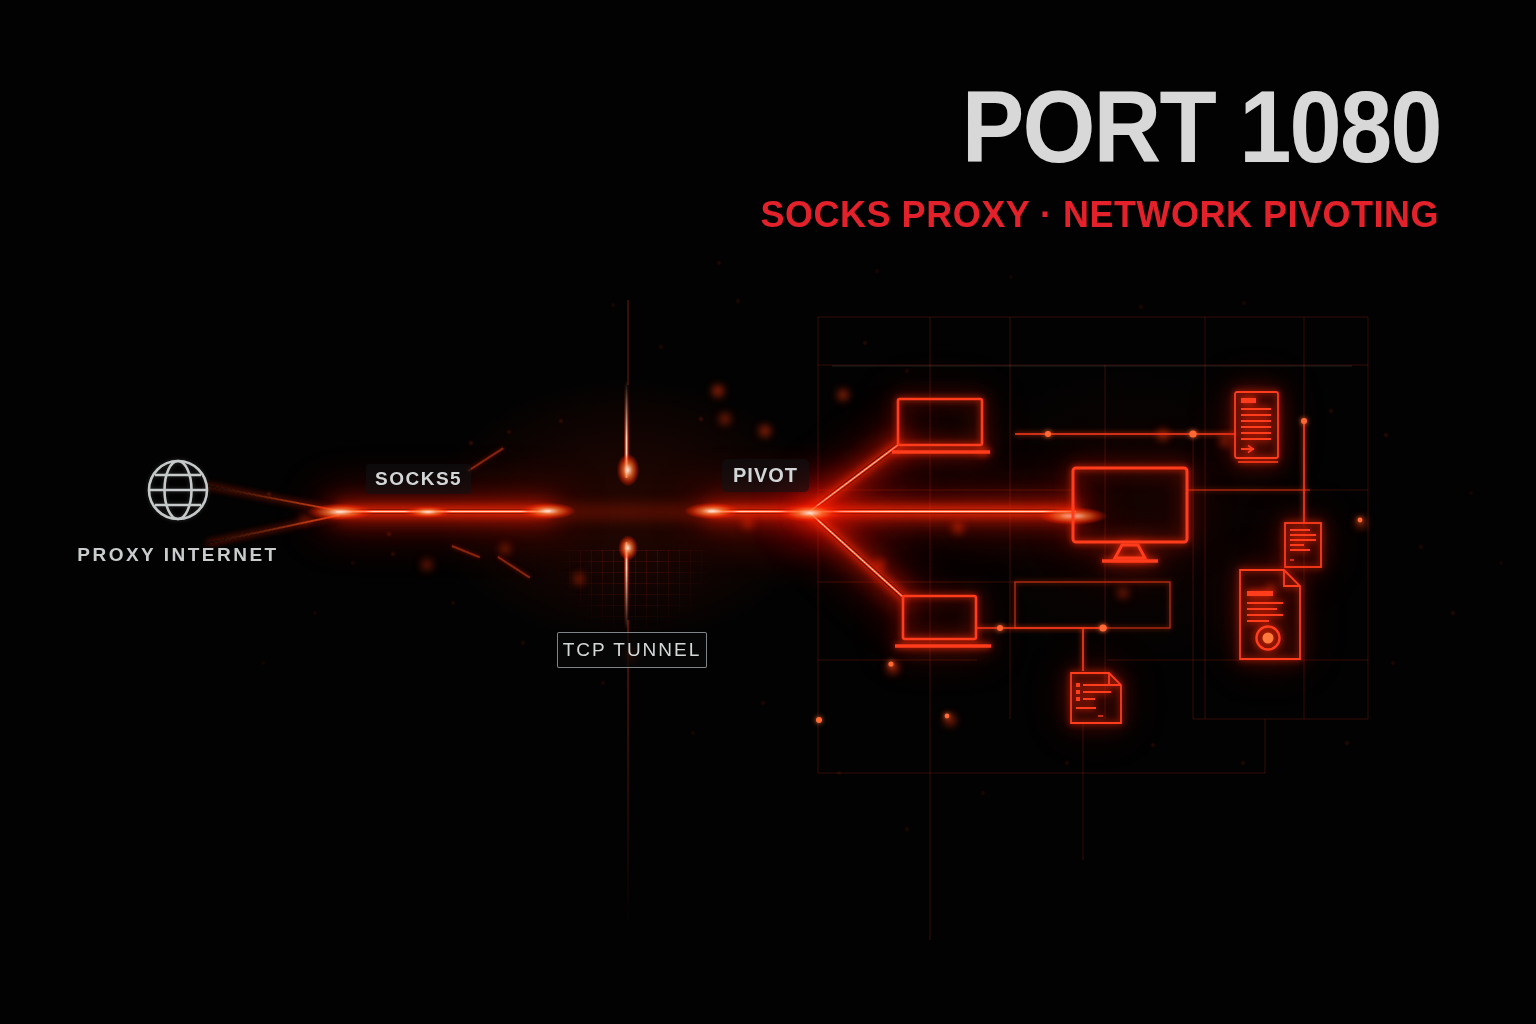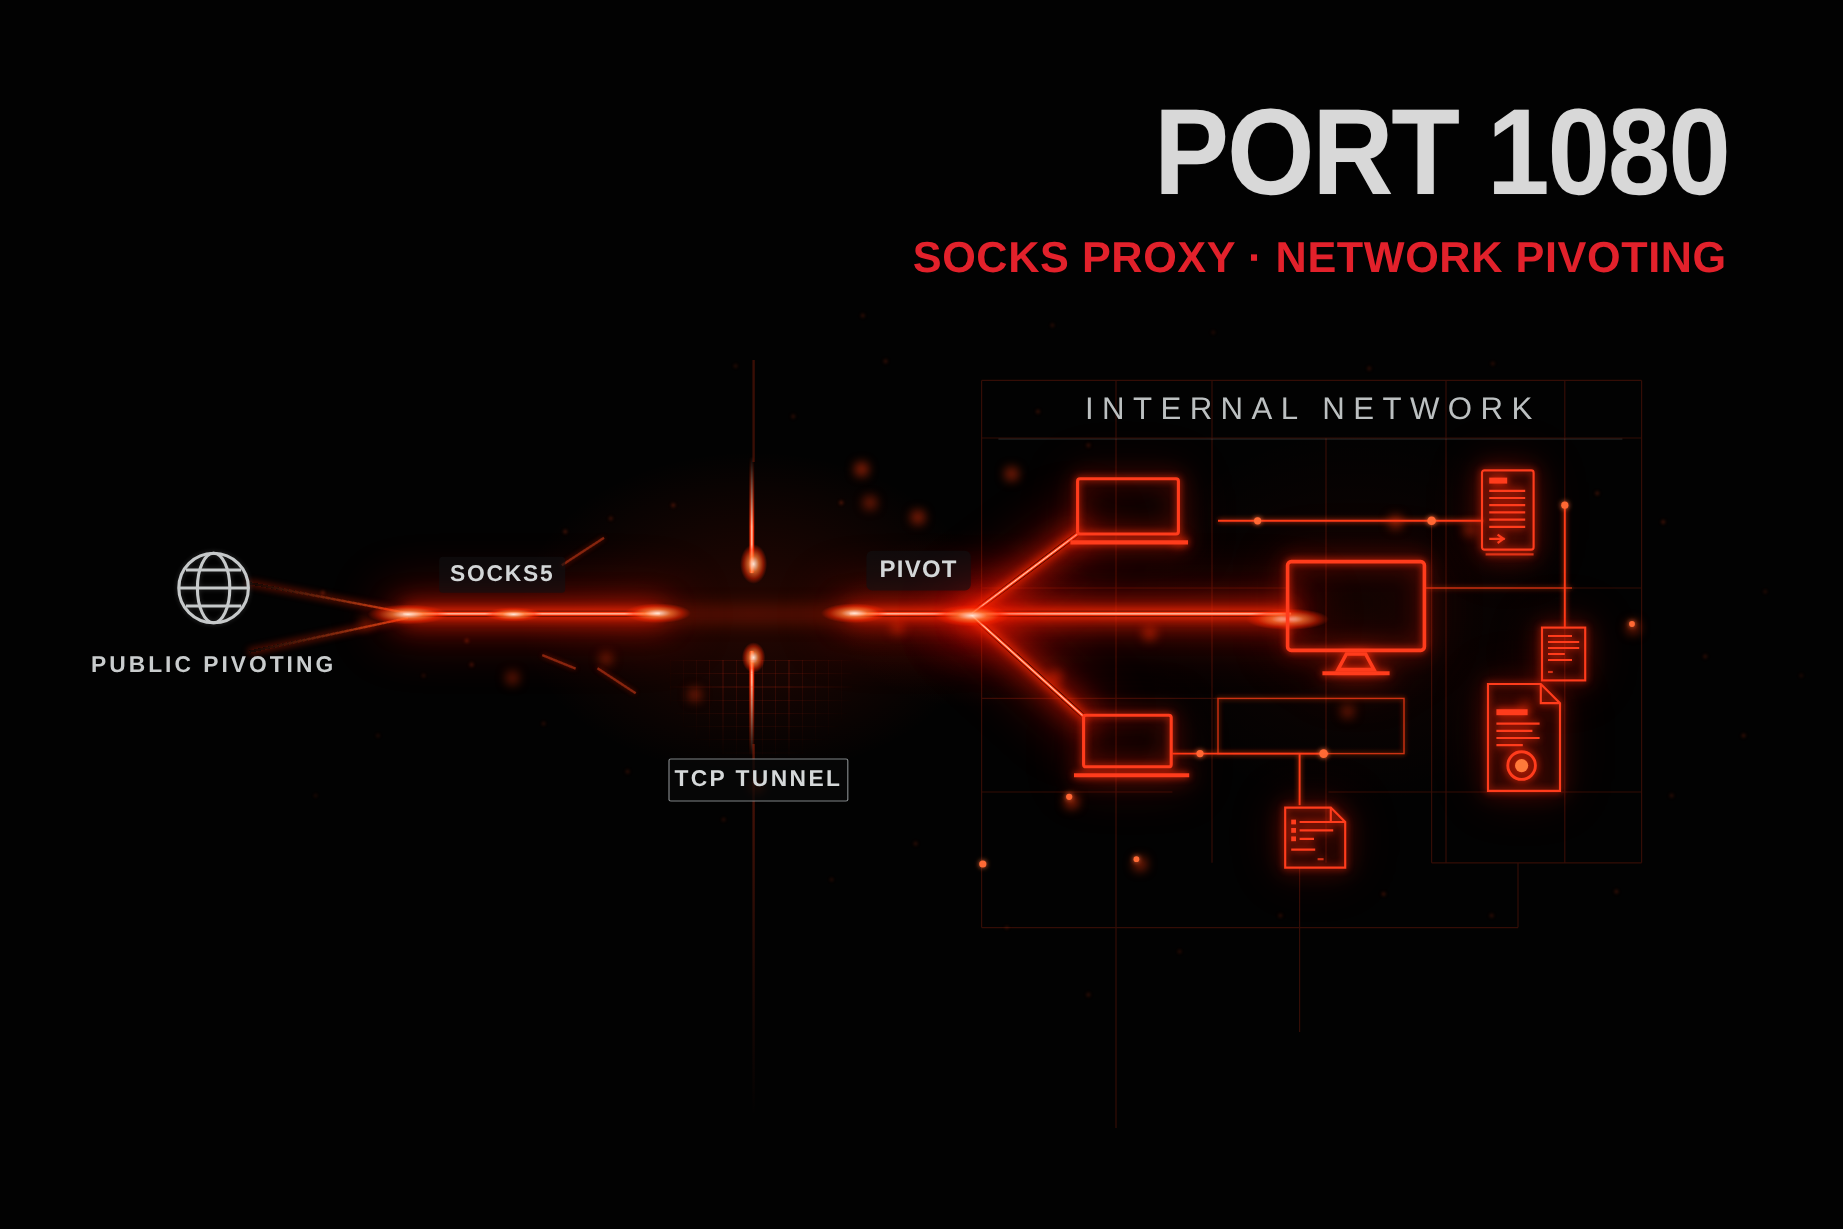"INTERNAL NETWORK" div.lbl-internal { html: <div>INTERNAL NETWORK</div> -> none }
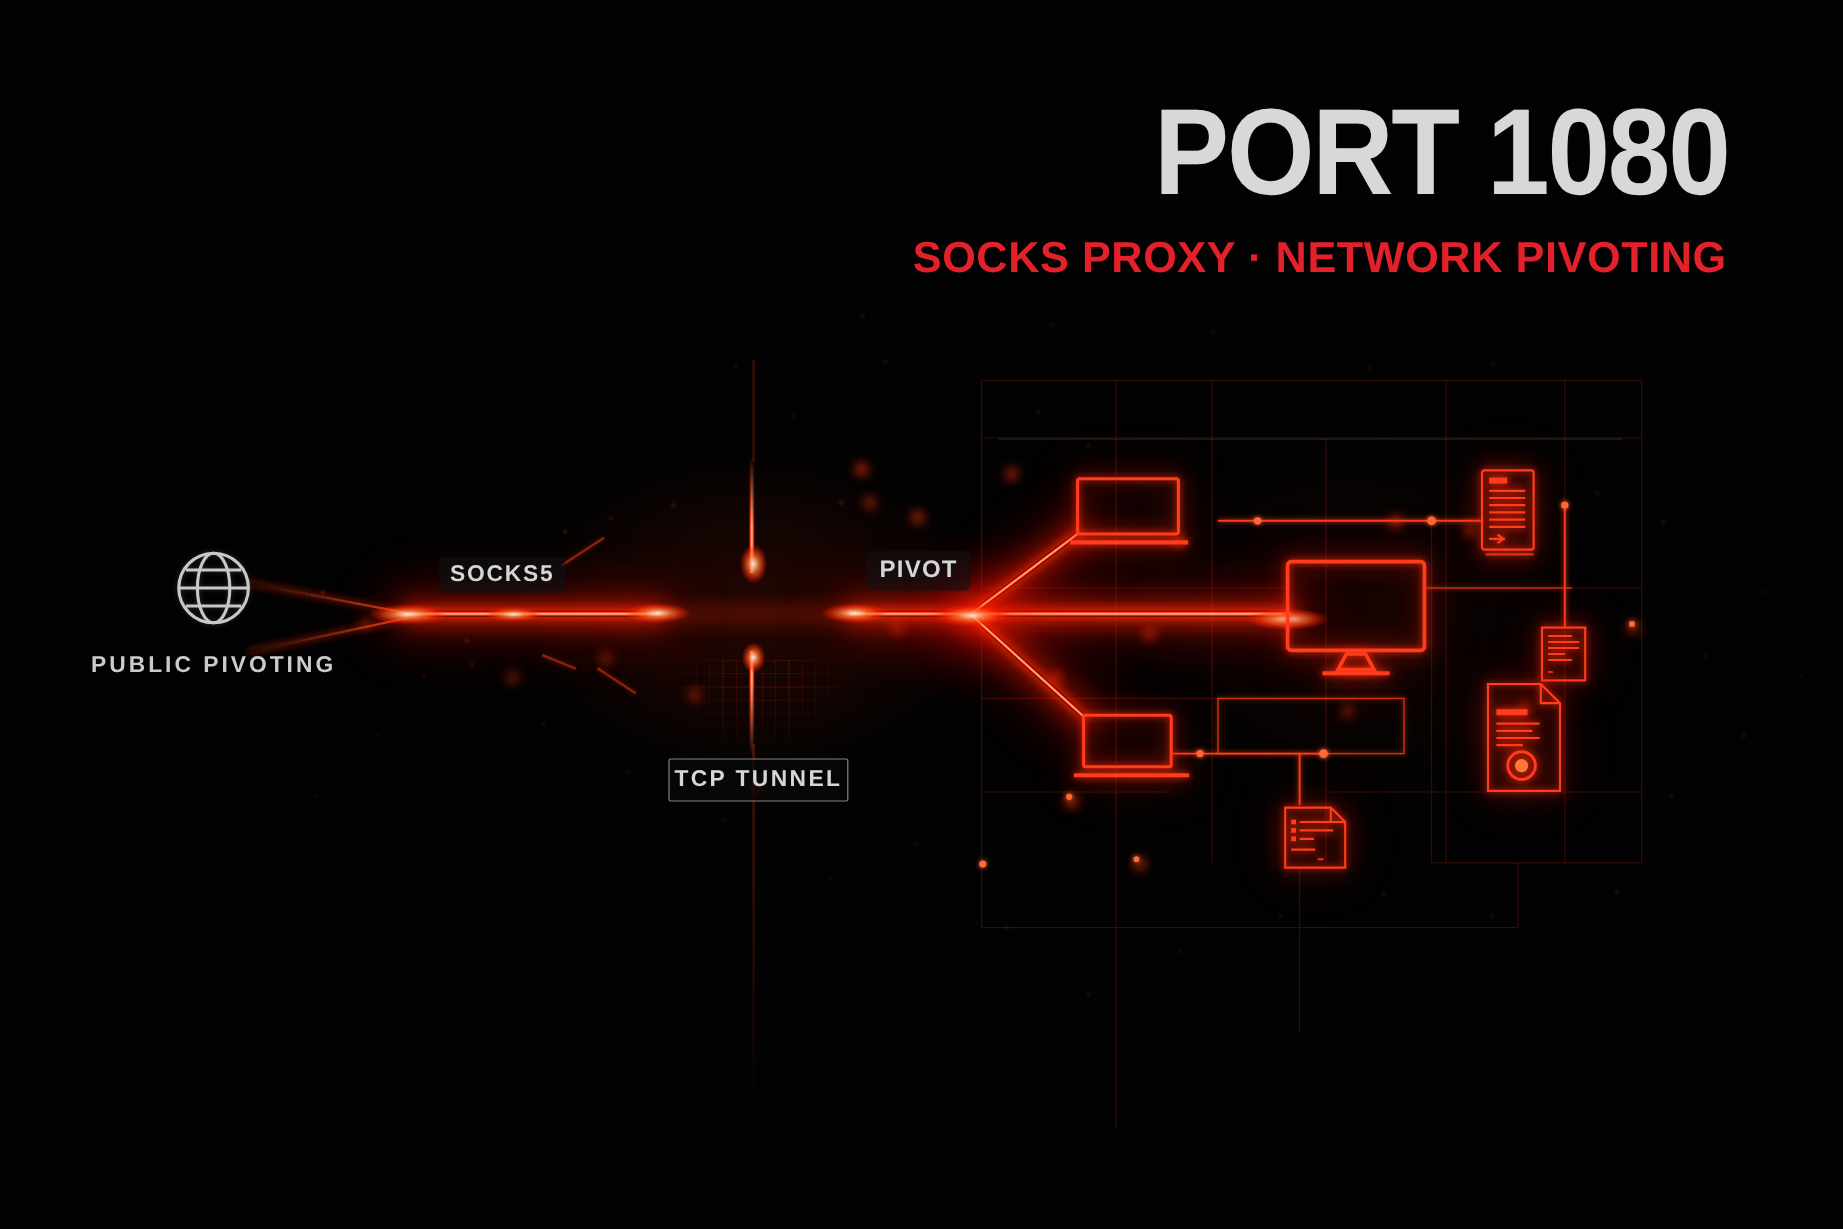"PUBLIC PIVOTING" div.lbl-public { text: PUBLIC PIVOTING -> PROXY INTERNET }
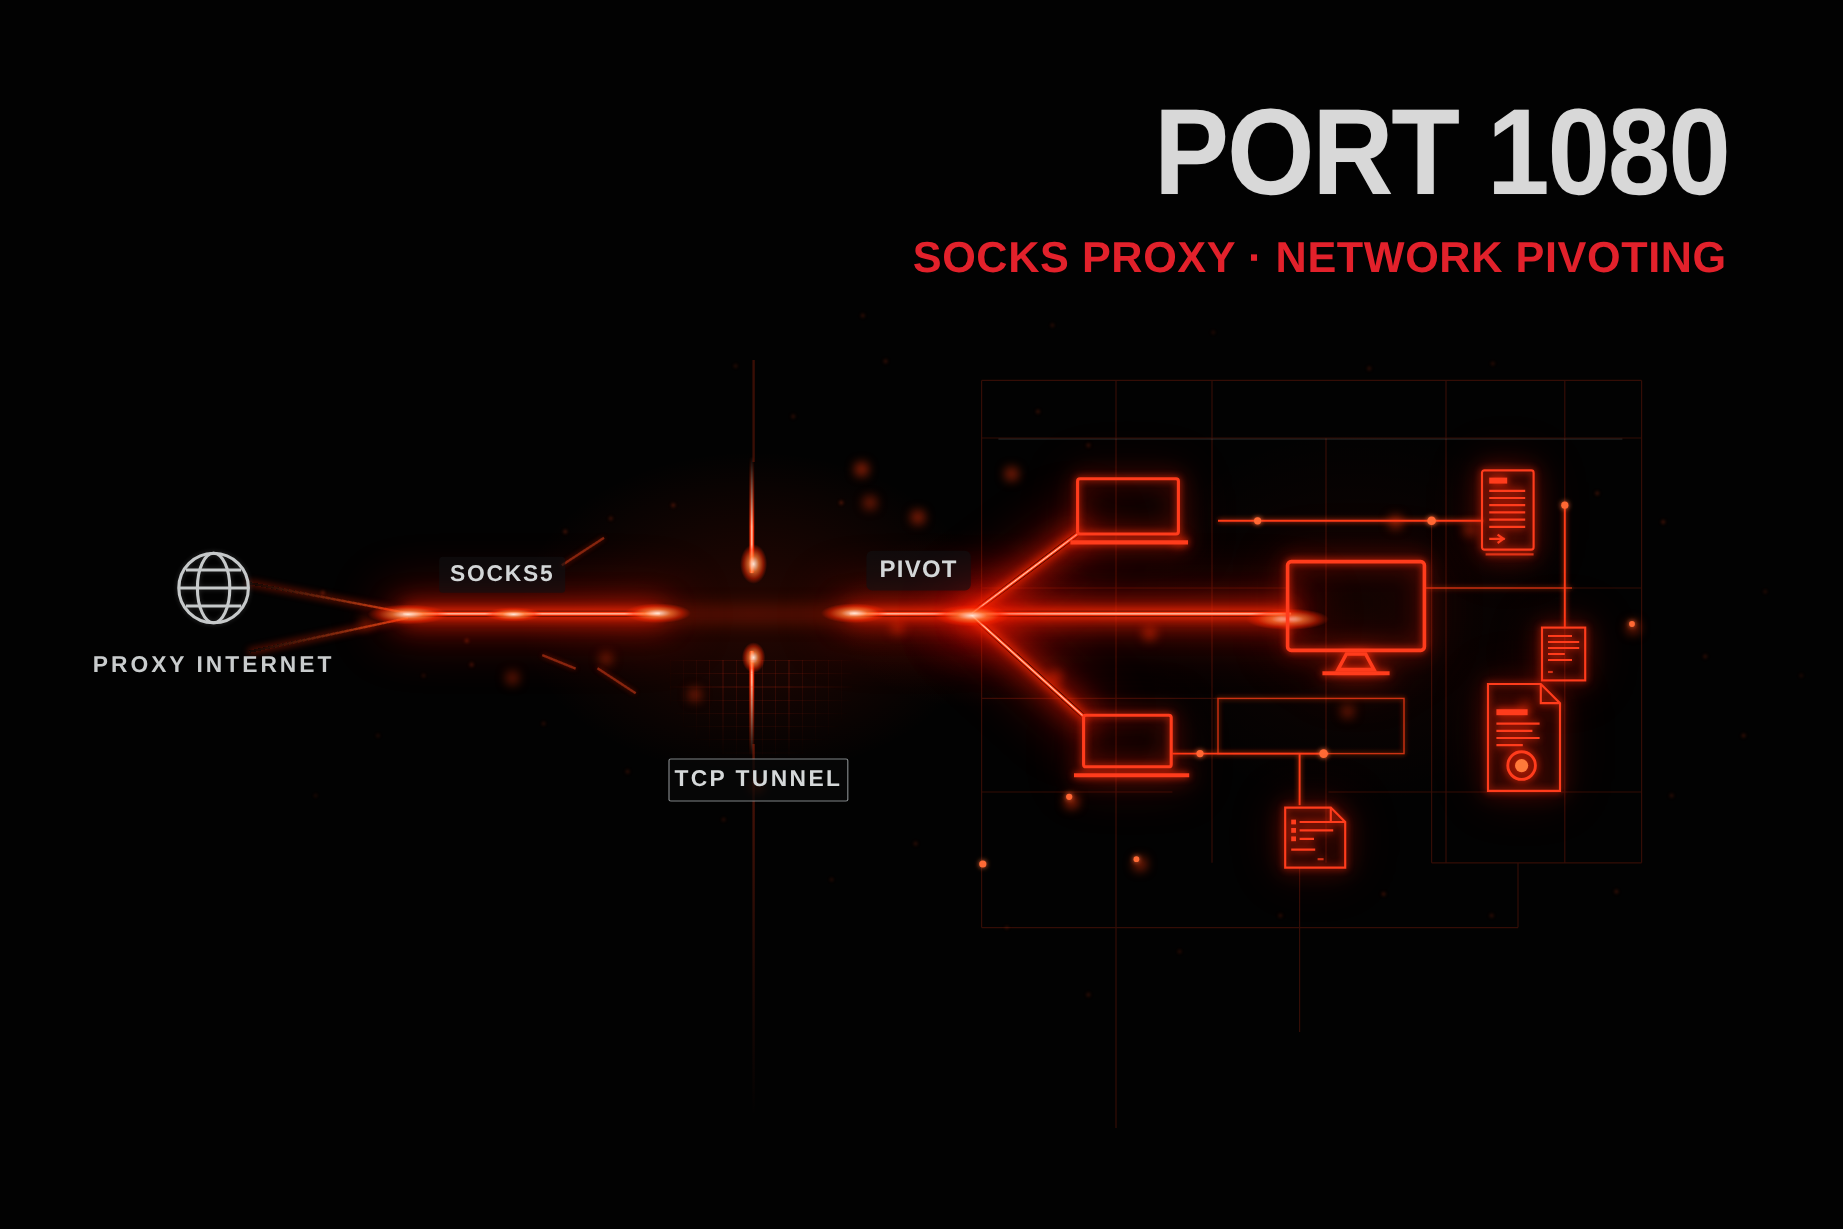"TCP TUNNEL" .lbl-tunnel { font-weight: 700 -> 400 }
